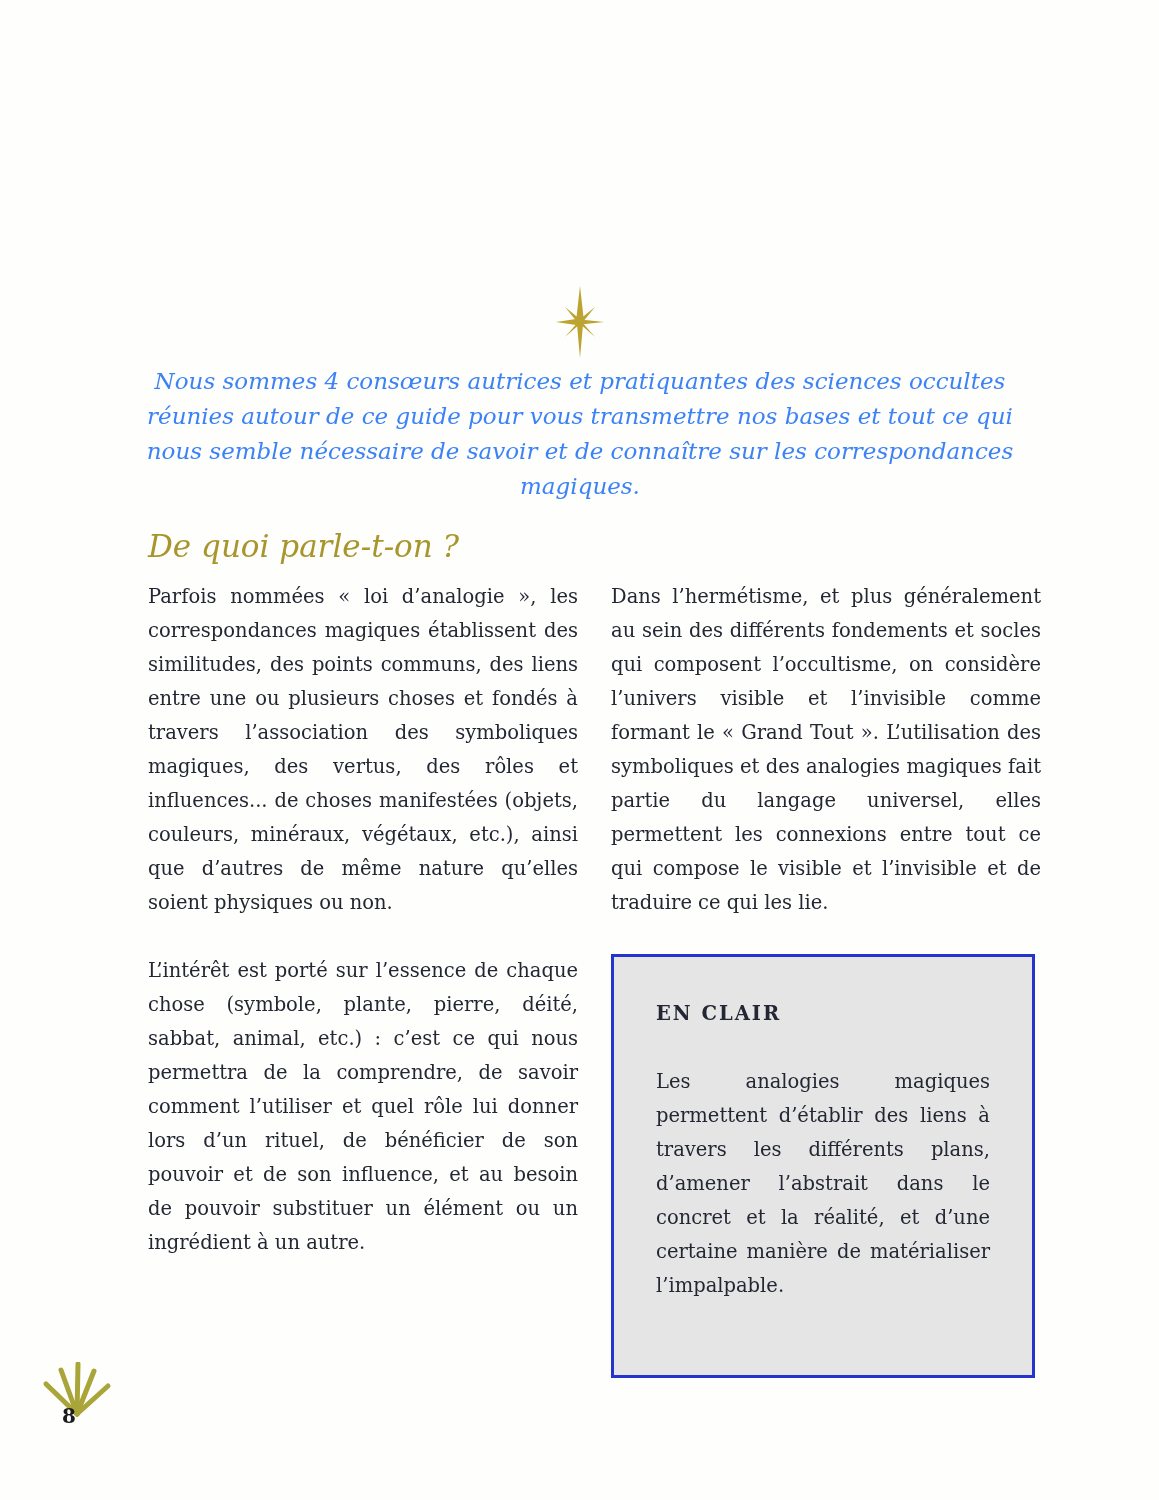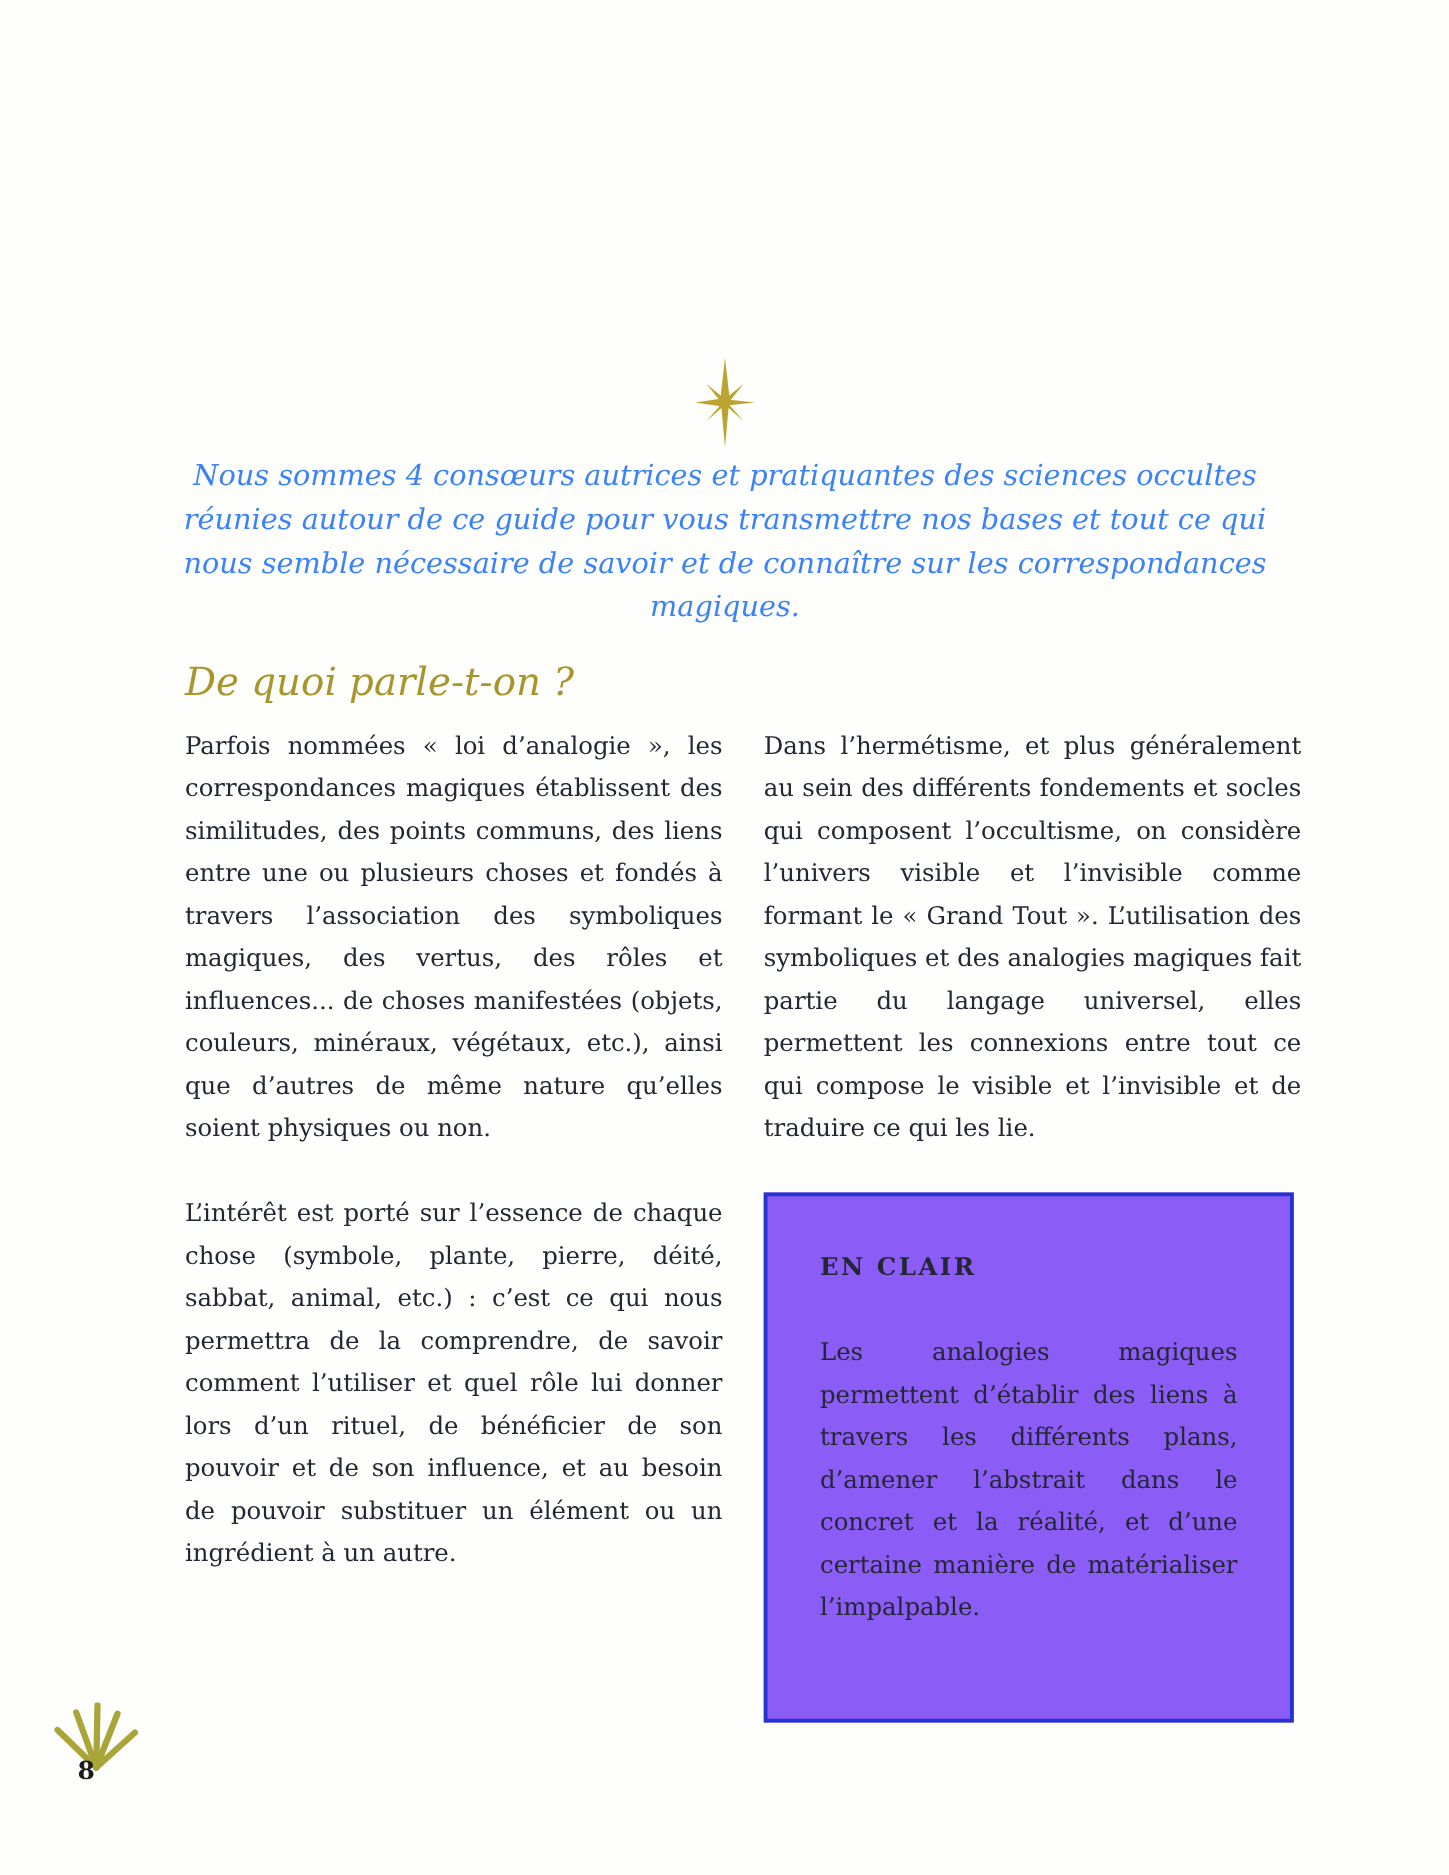"EN CLAIR" .callout { background: #8b5cf6 -> #e5e5e5 }
